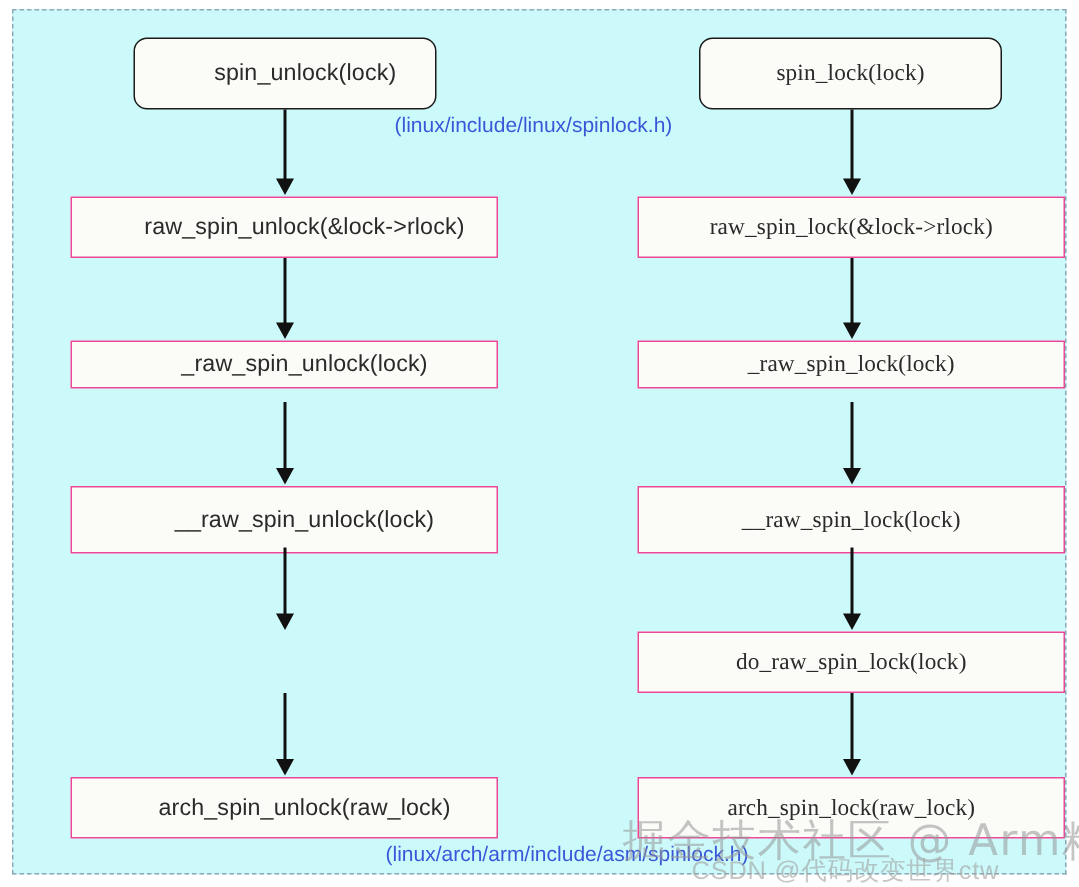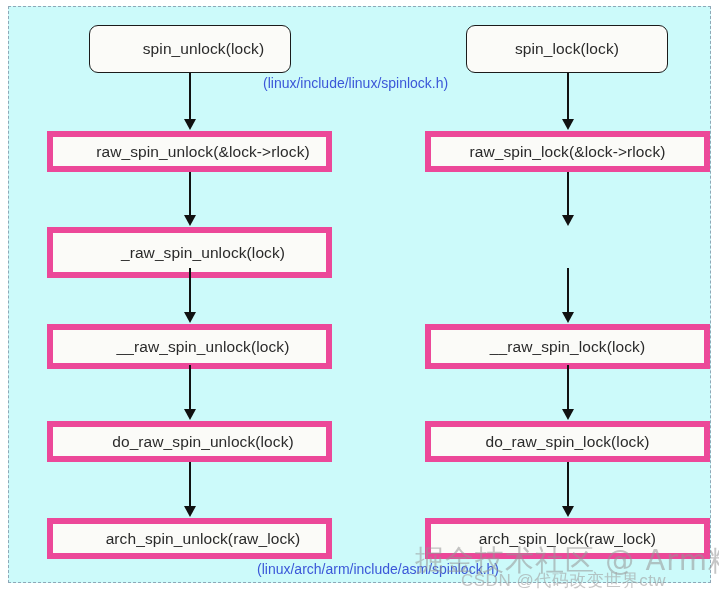"spin_lock(lock)" .col-right { font-family: none -> Liberation Serif, serif }
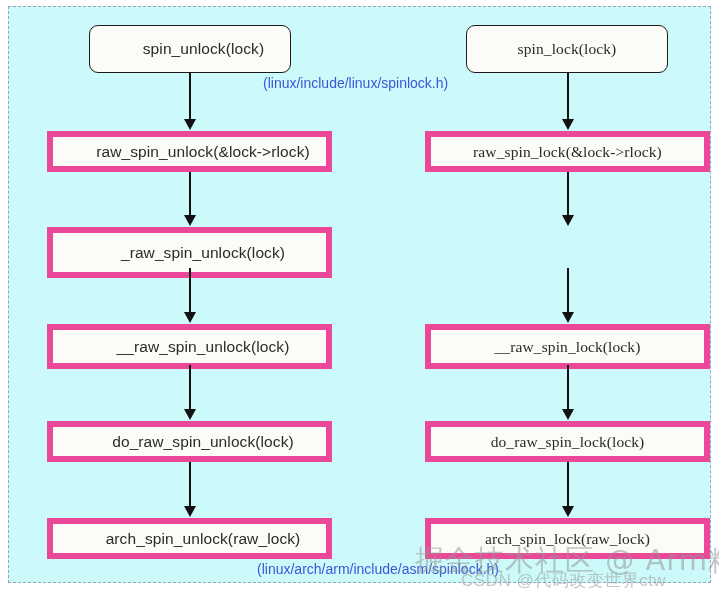"raw_spin_unlock(&lock->rlock)" .node { border: 6px solid #ec4899 -> 1px solid #ec4899 }
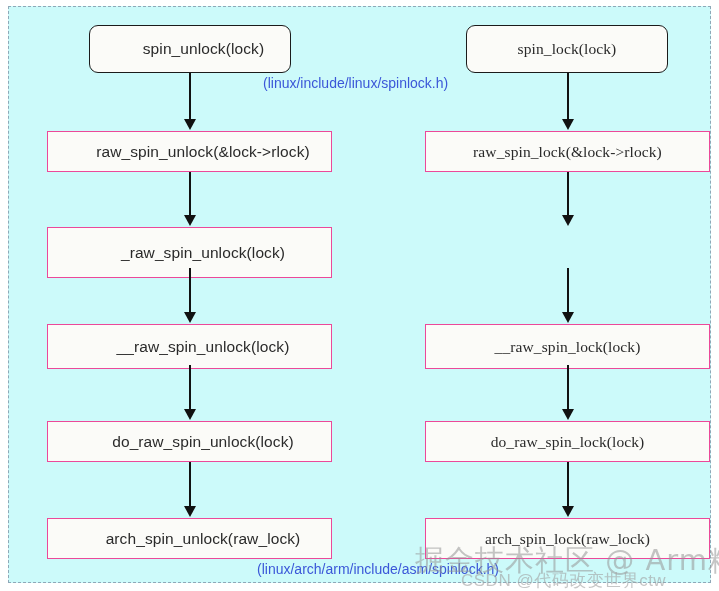"_raw_spin_unlock(lock)" .row2 { height: 51px -> 32px }
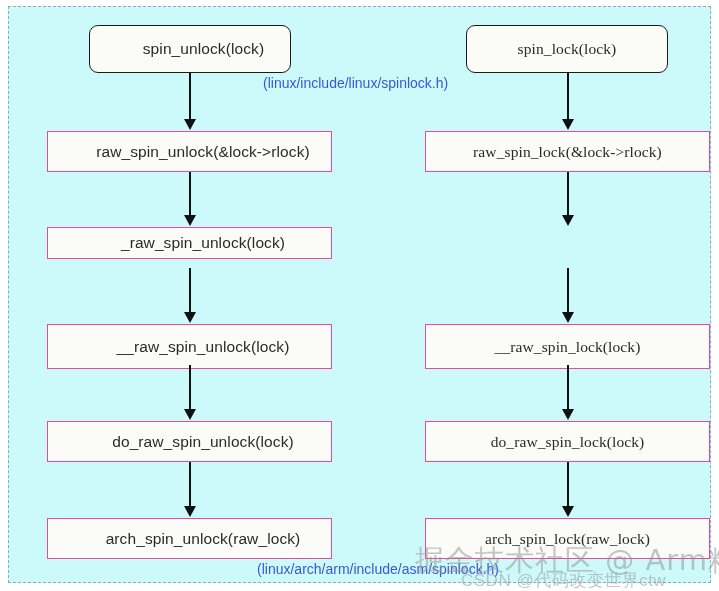"_raw_spin_lock(lock)" div.node { html: none -> <div>_raw_spin_lock(lock)</div> }
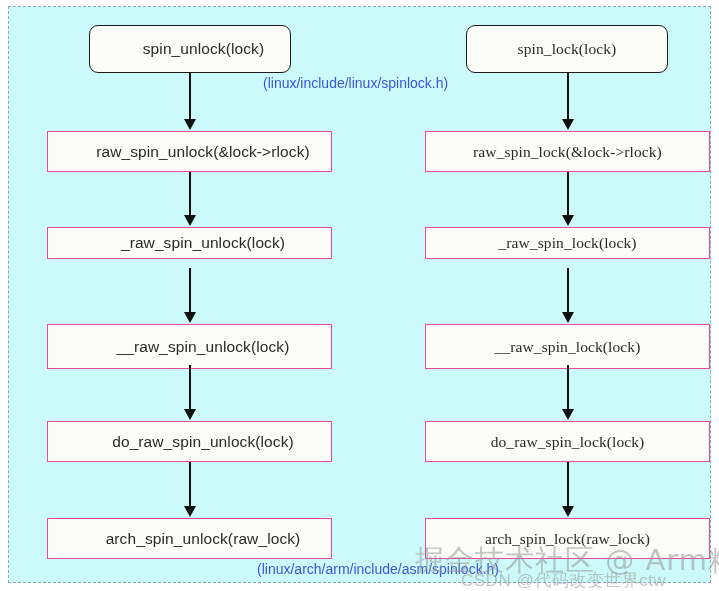"do_raw_spin_unlock(lock)" div.node { html: <div>do_raw_spin_unlock(lock)</div> -> none }
